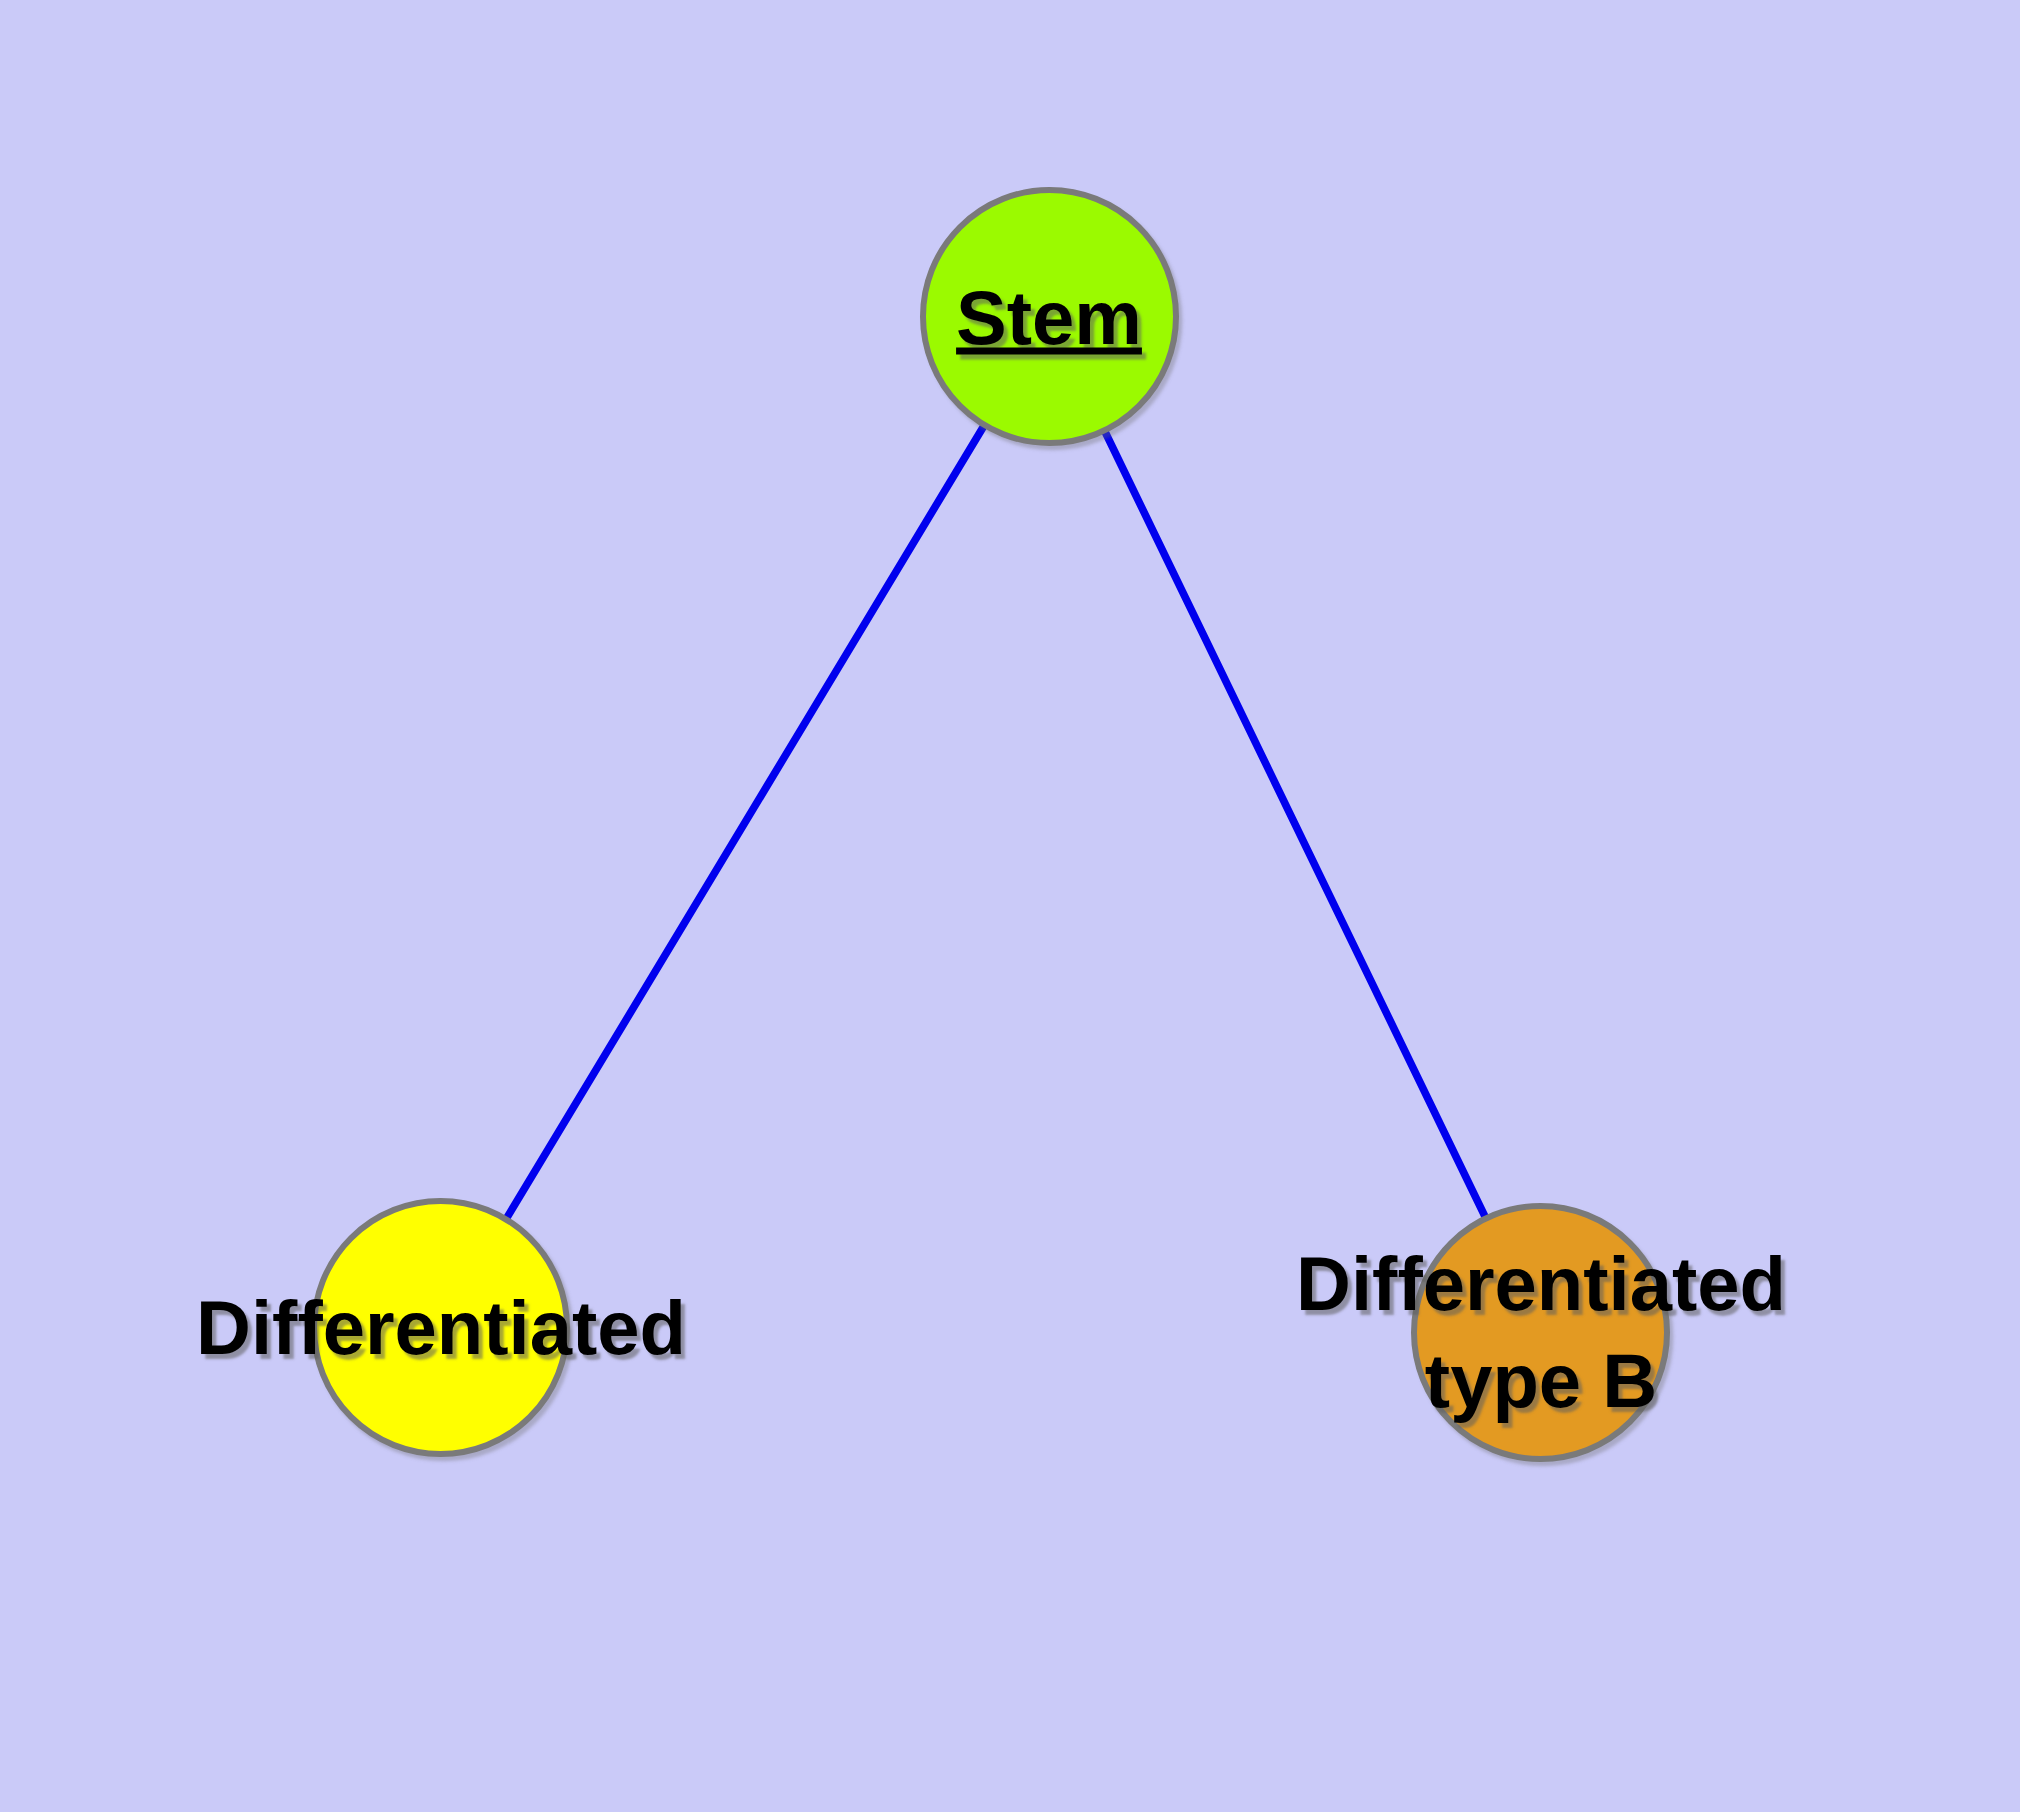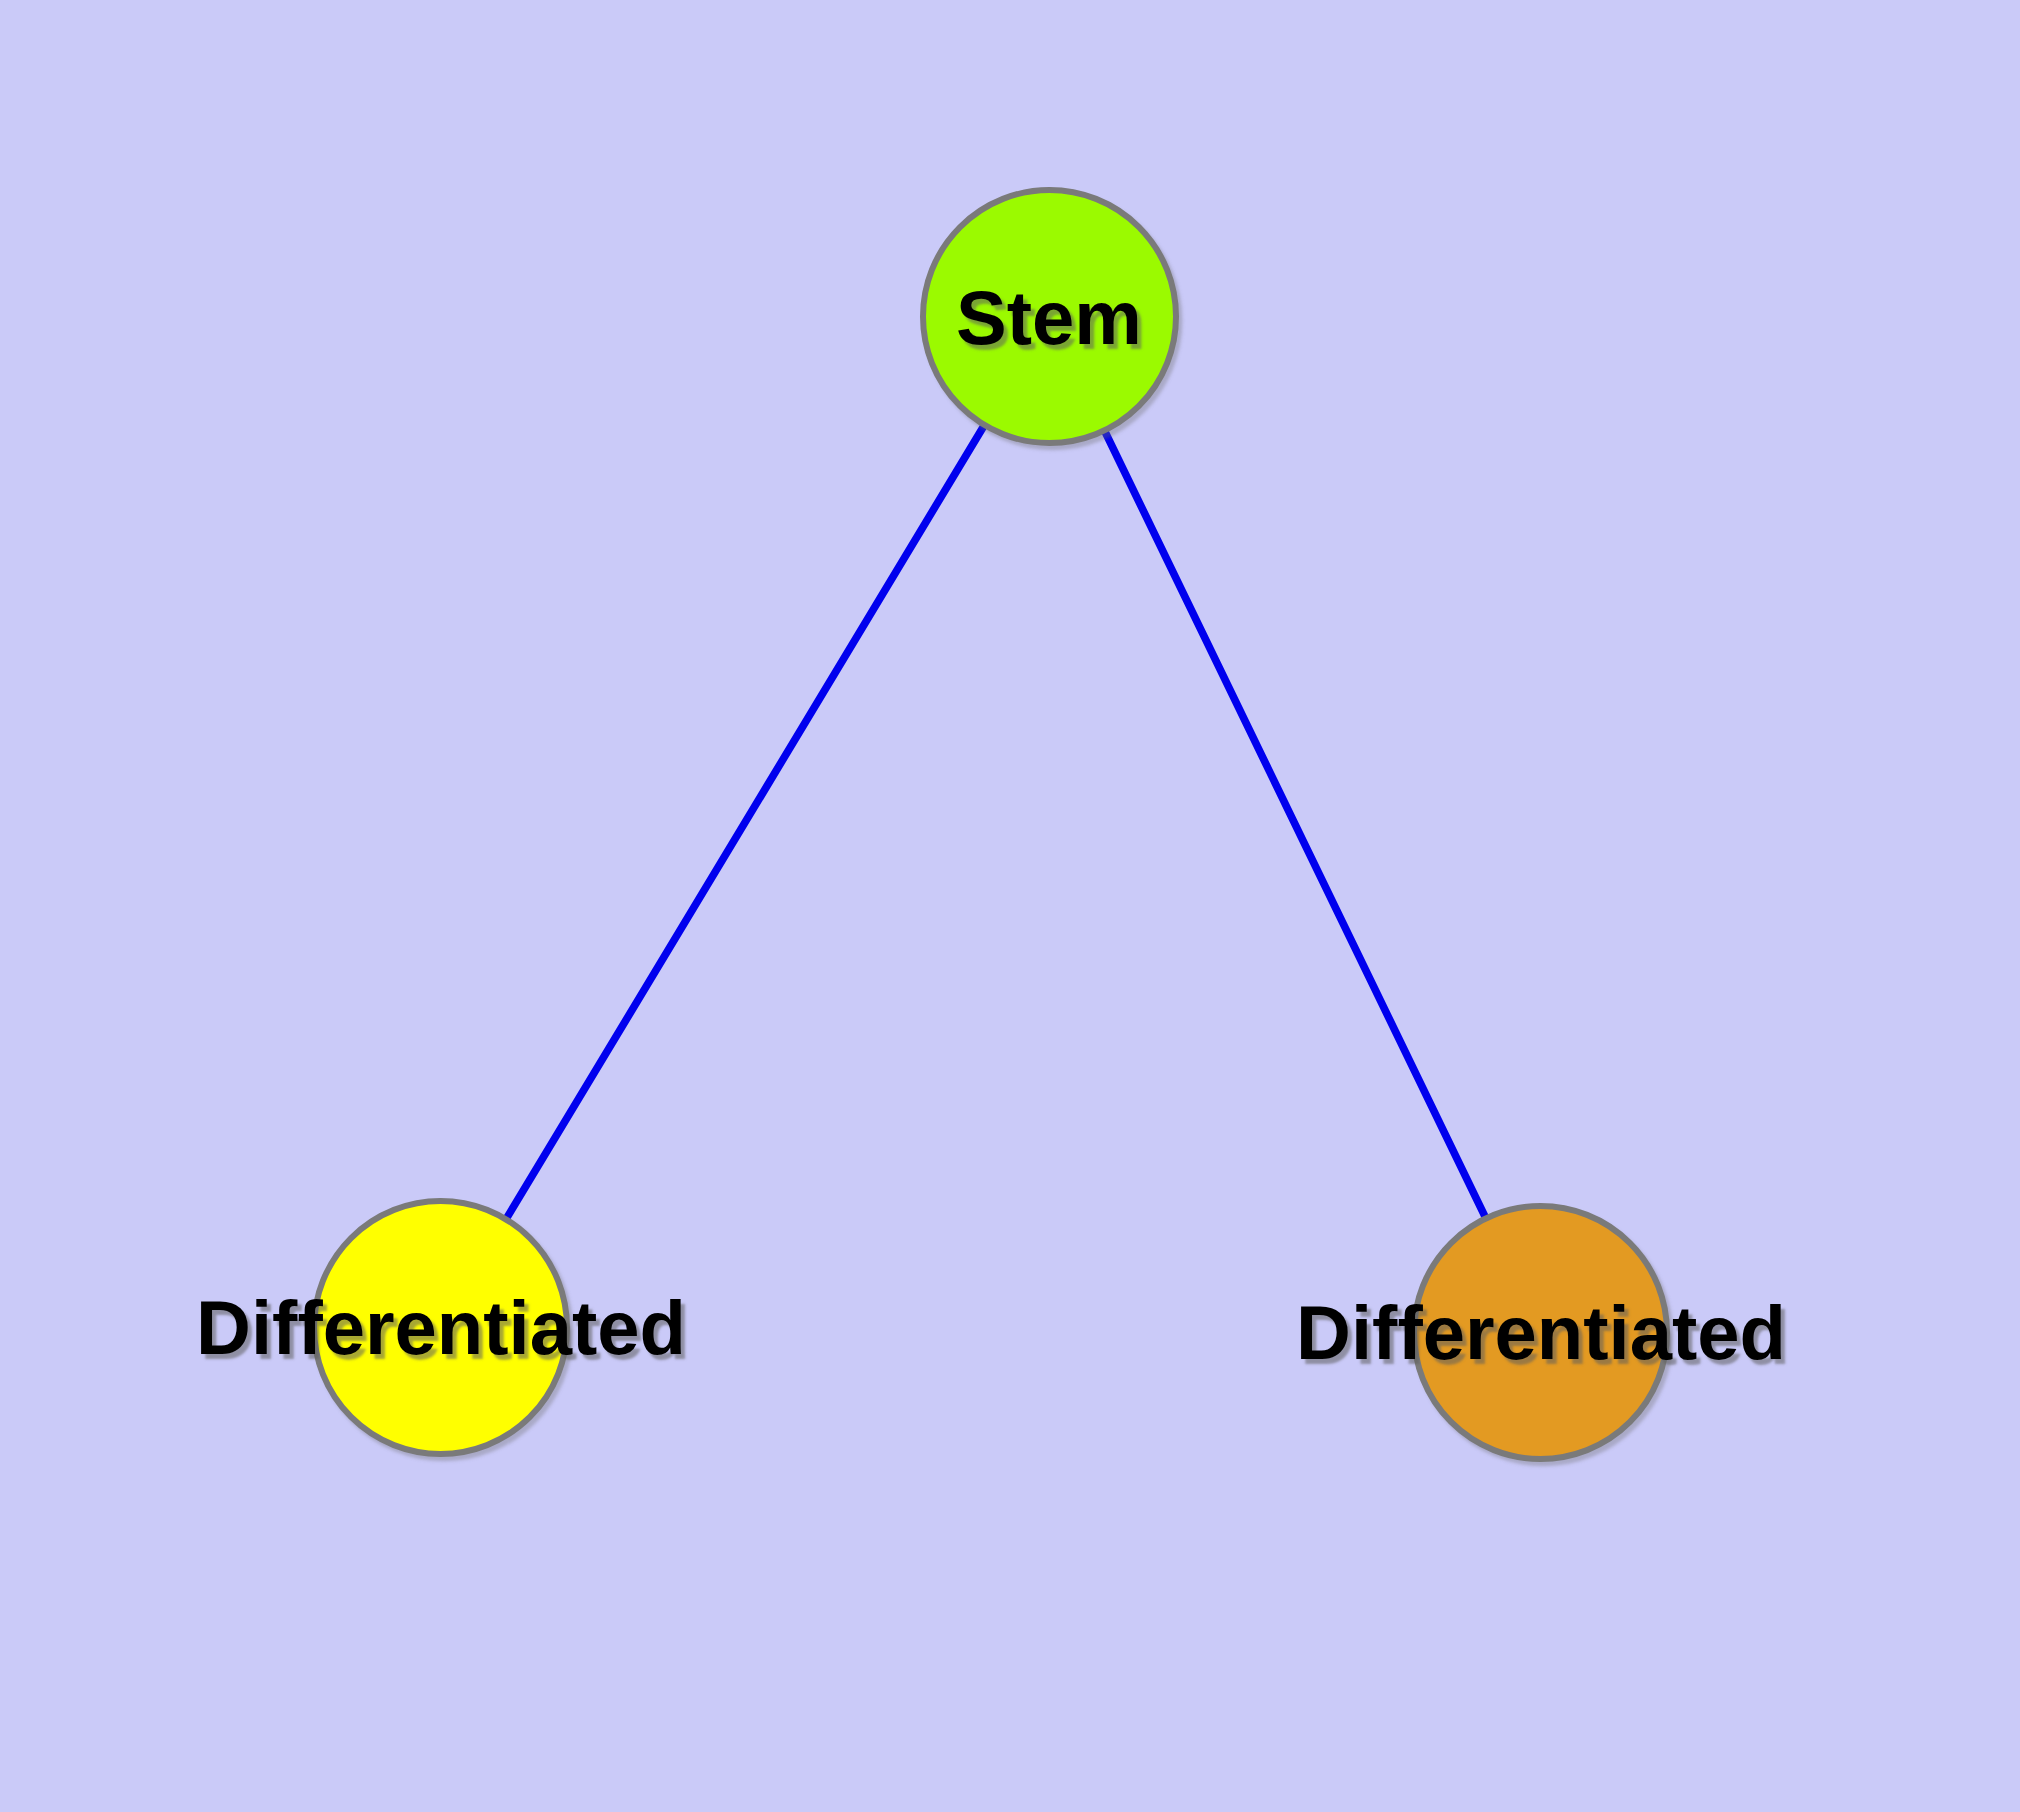"Stem" div.node-label { text-decoration: none -> underline }
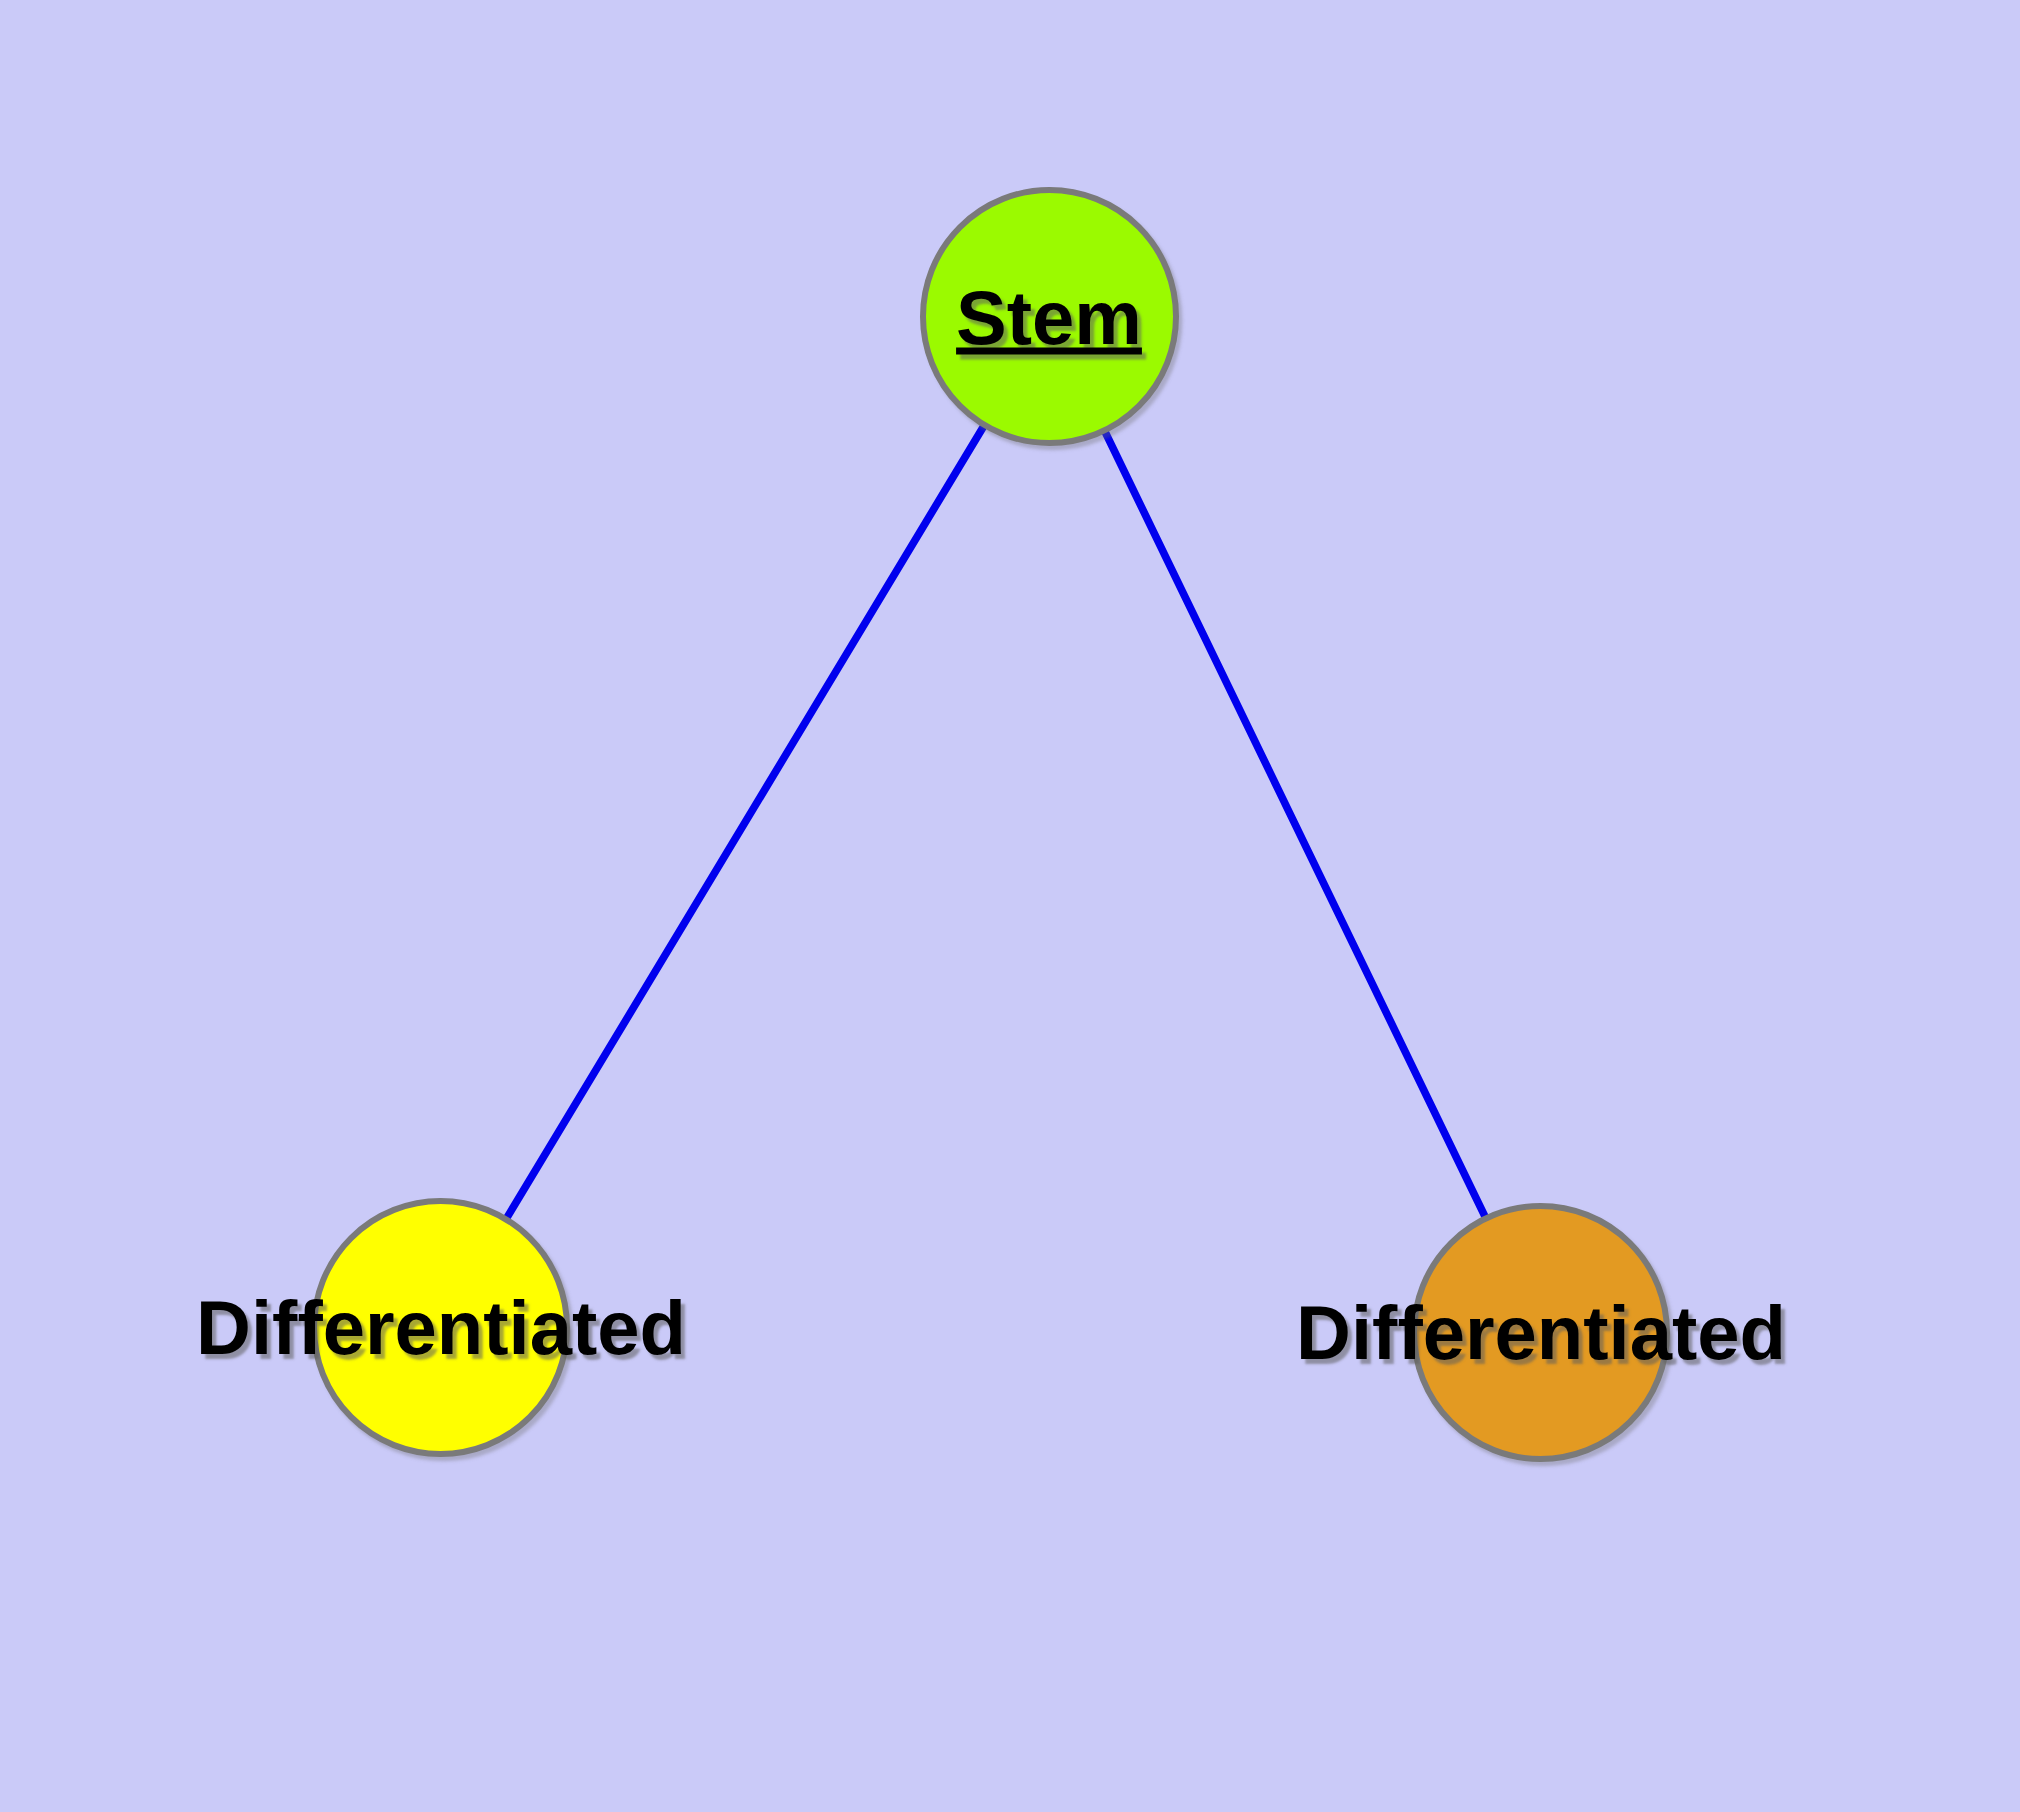"type B" div { html: none -> <div>type B</div> }
